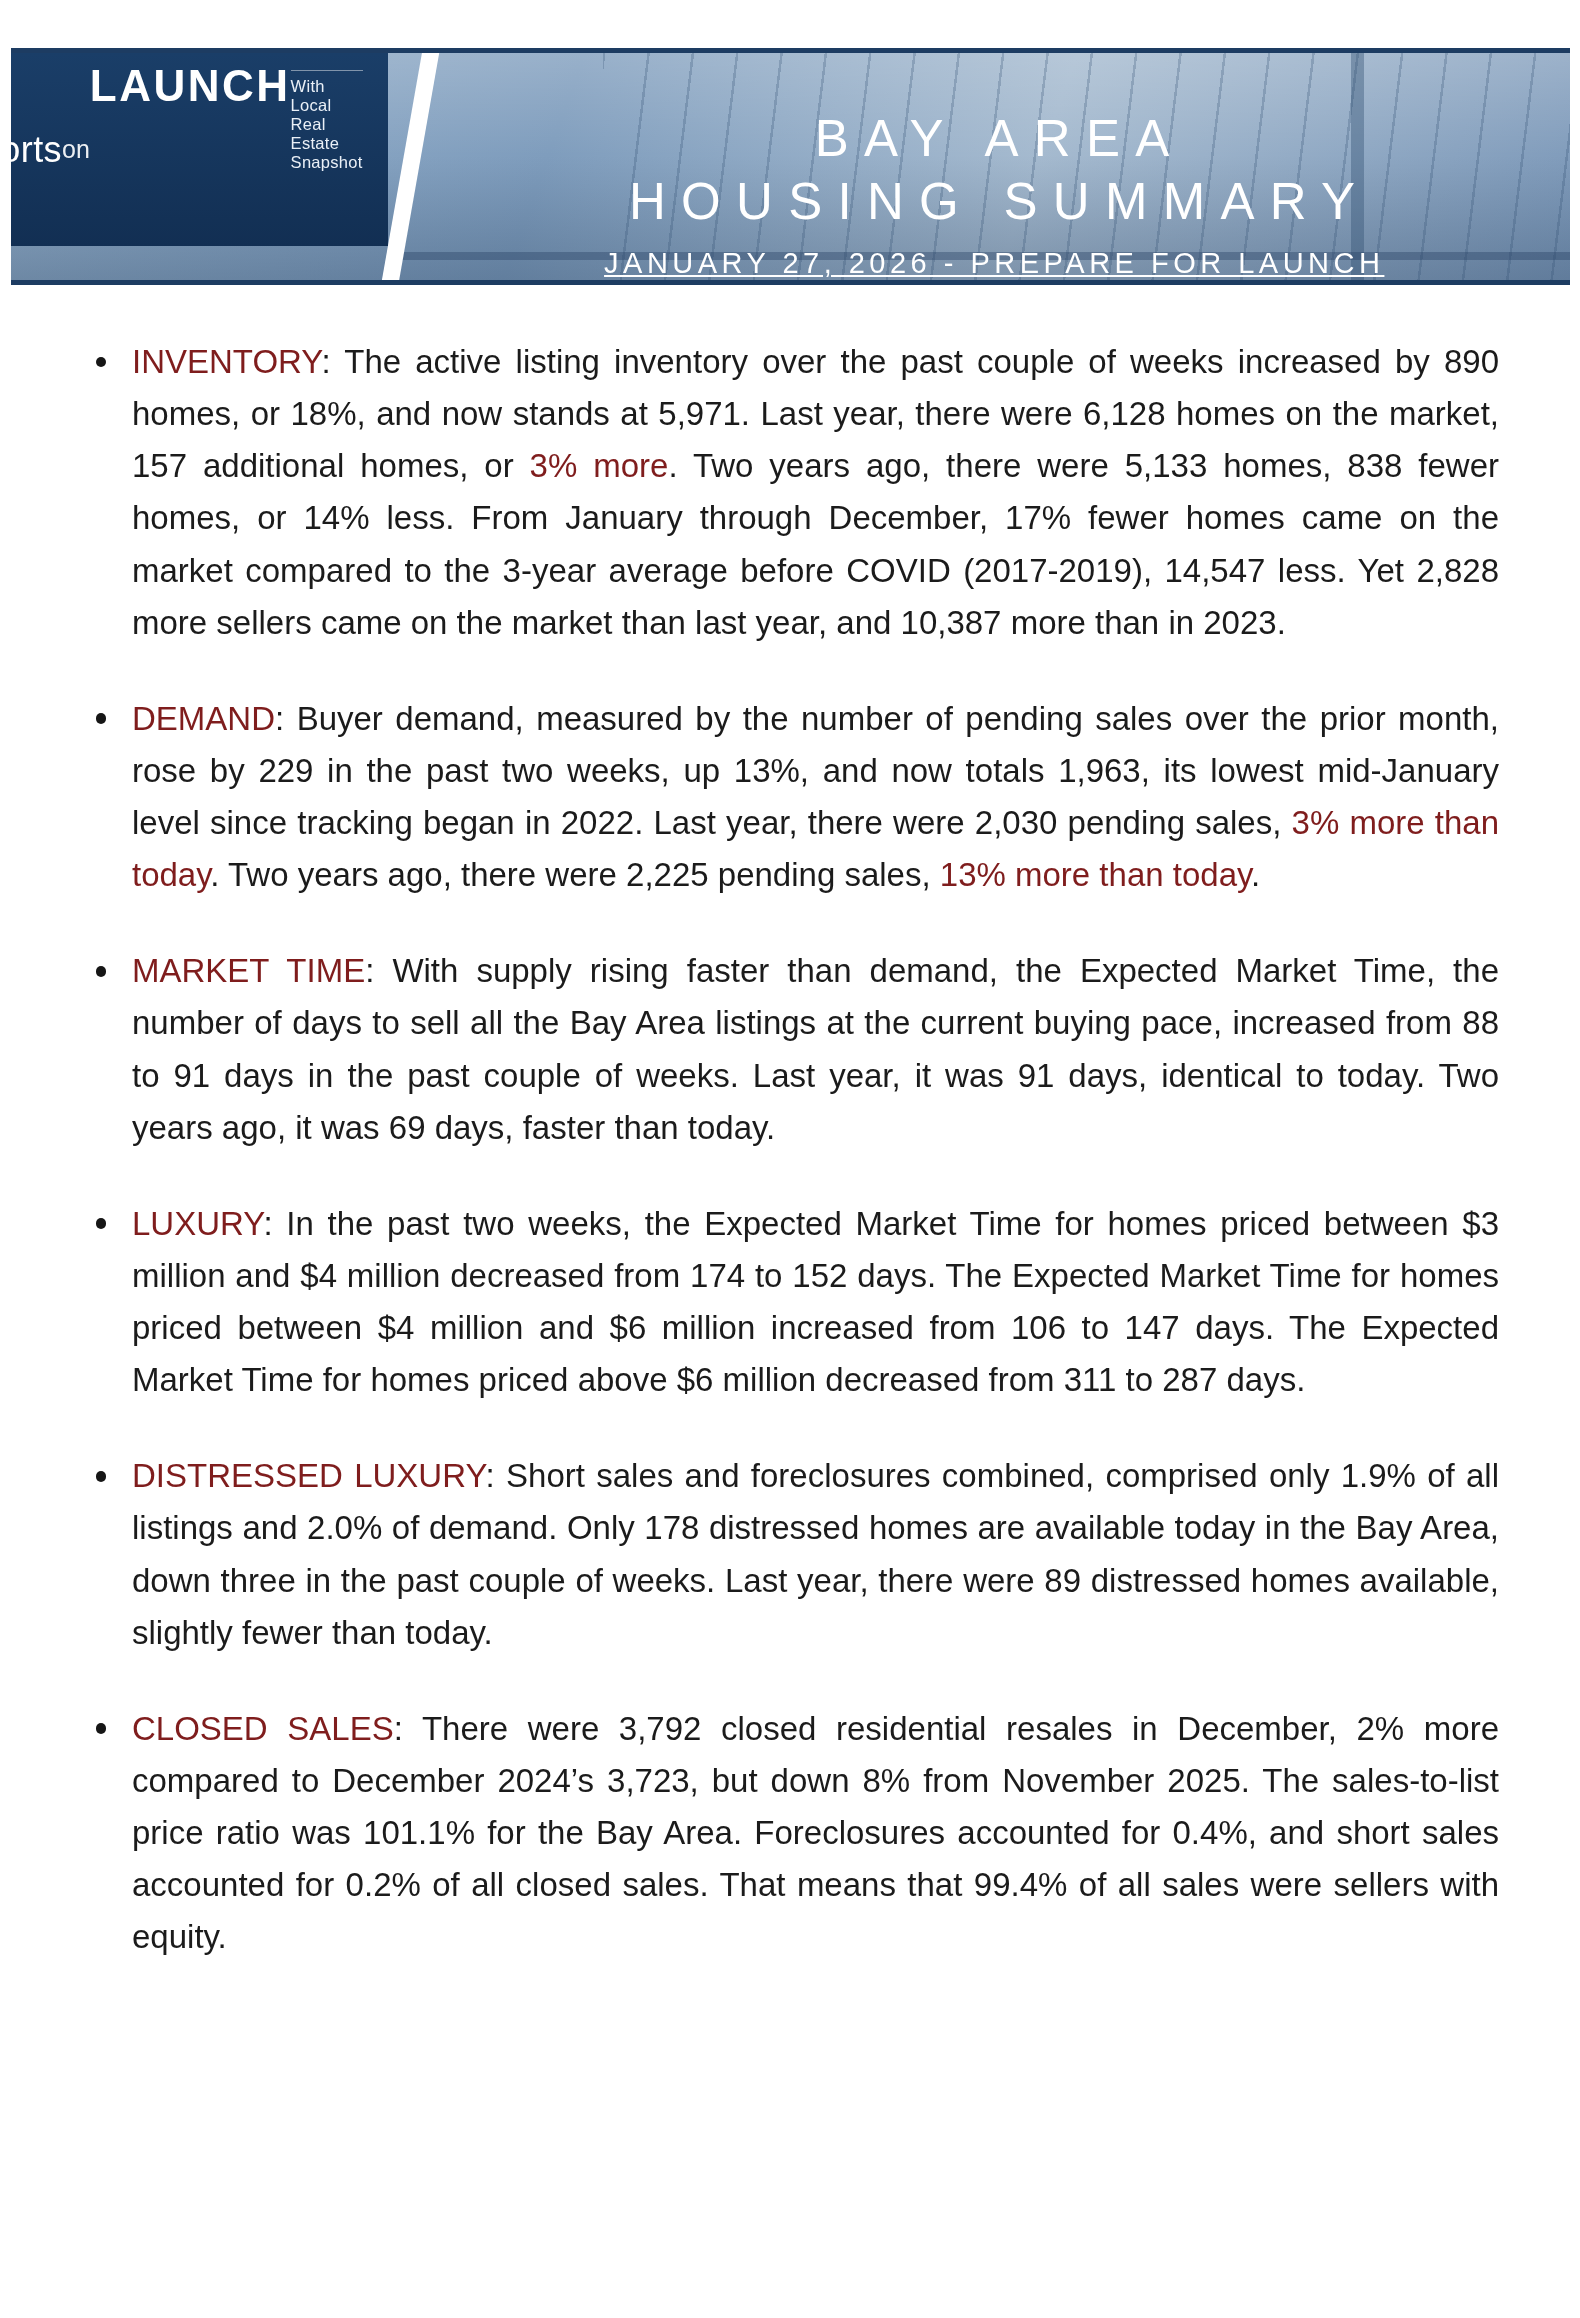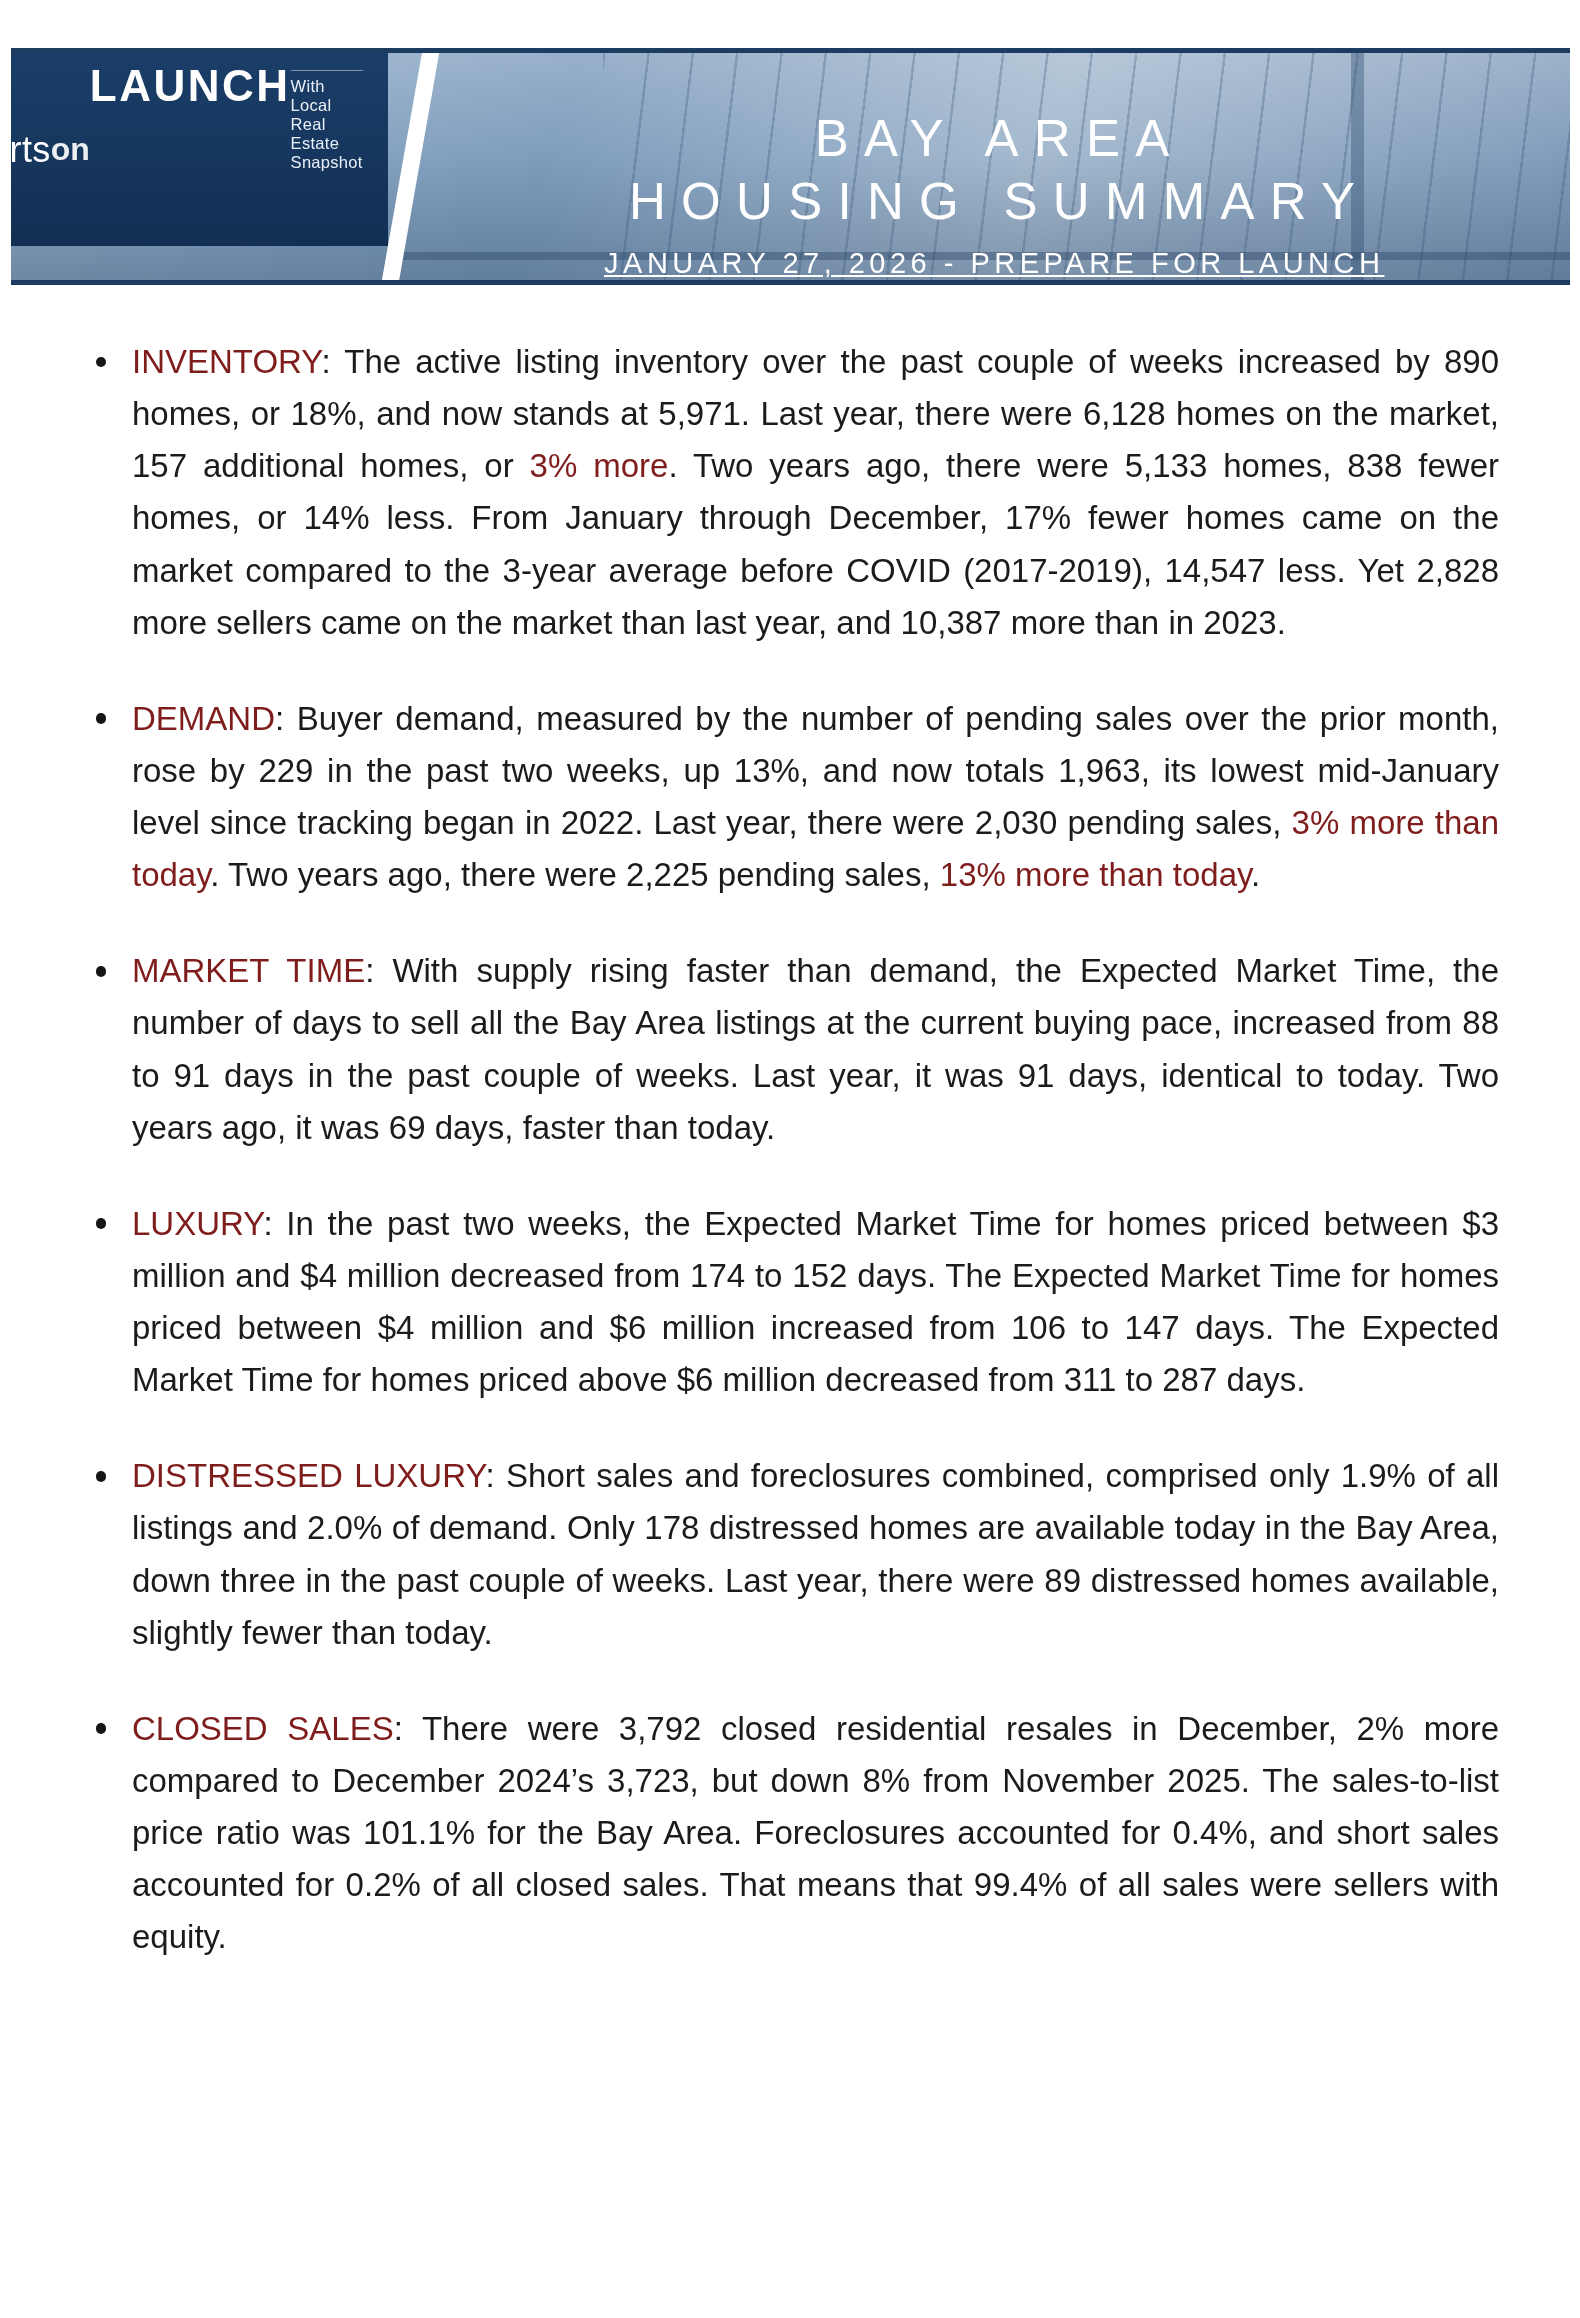"on" .logo-on { font-size: 32px -> 25px; font-weight: 700 -> 400 }
